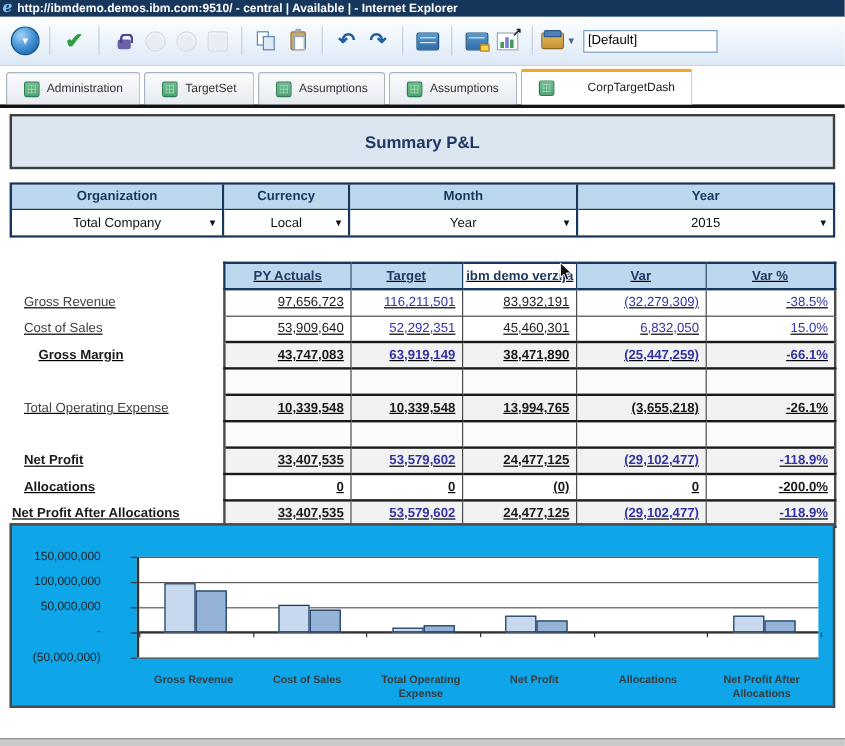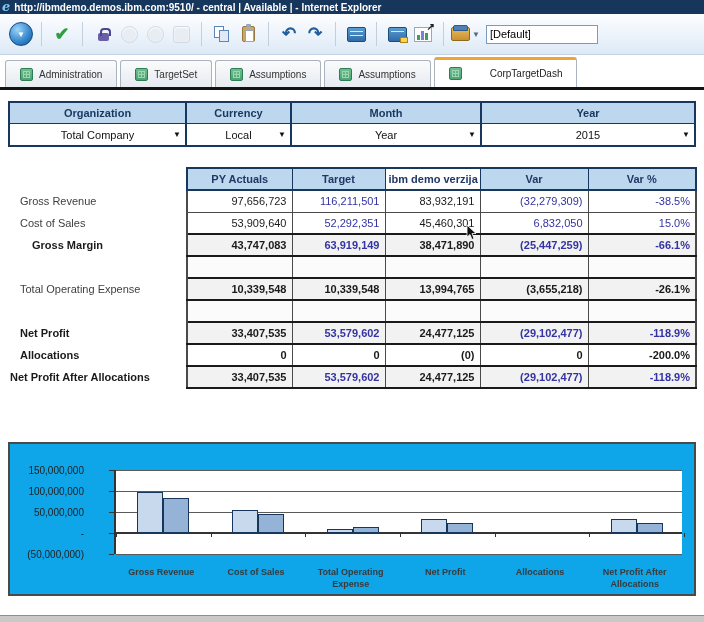"Summary P&L" div.title-band { html: none -> <div> <span>Summary P&amp;L</span> </div> }
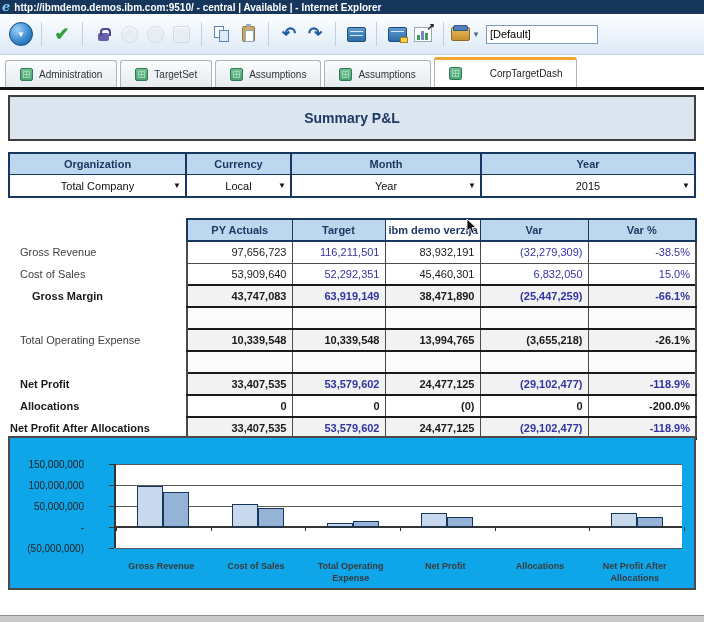"PY Actuals" .pnl-wrap { text-decoration: none -> underline }
